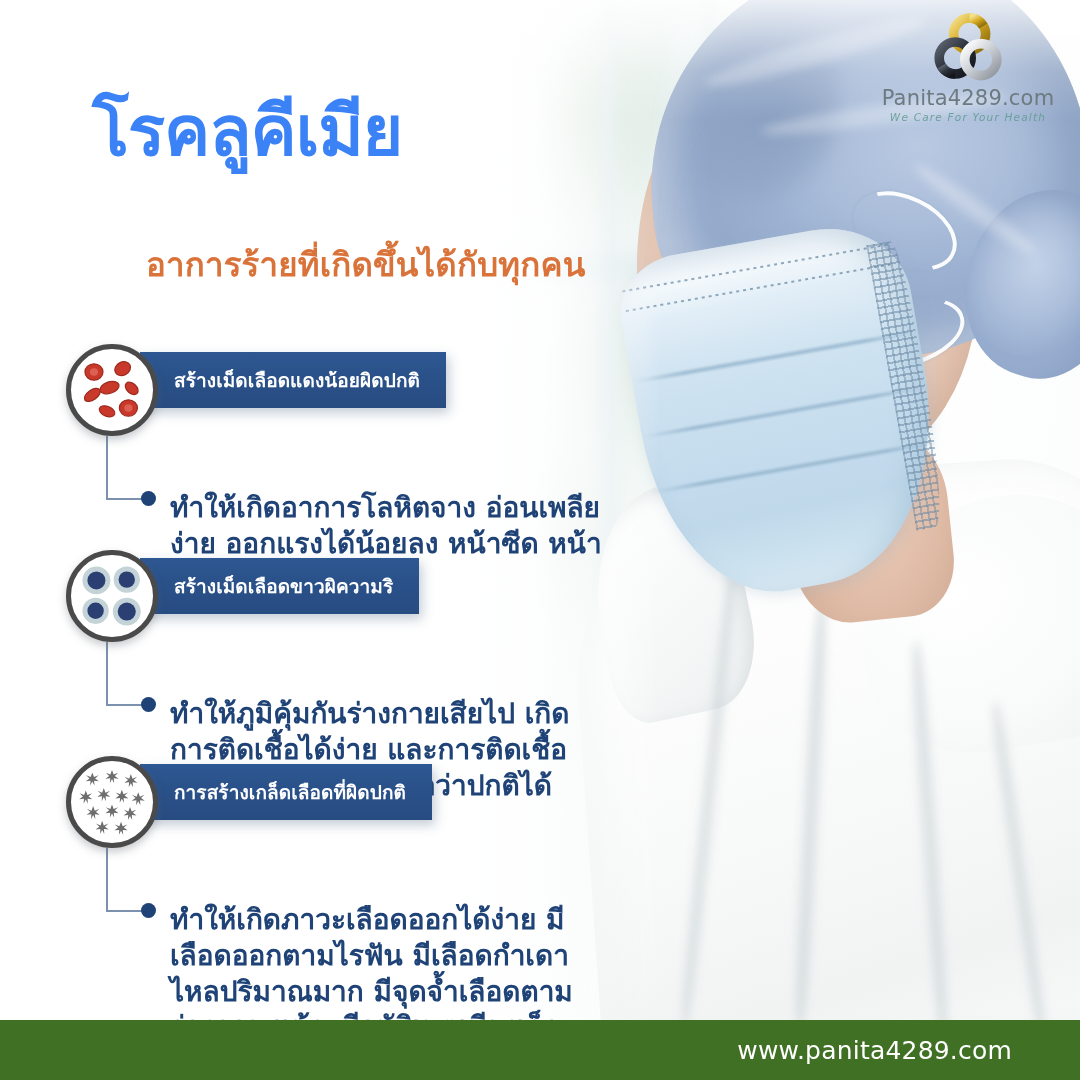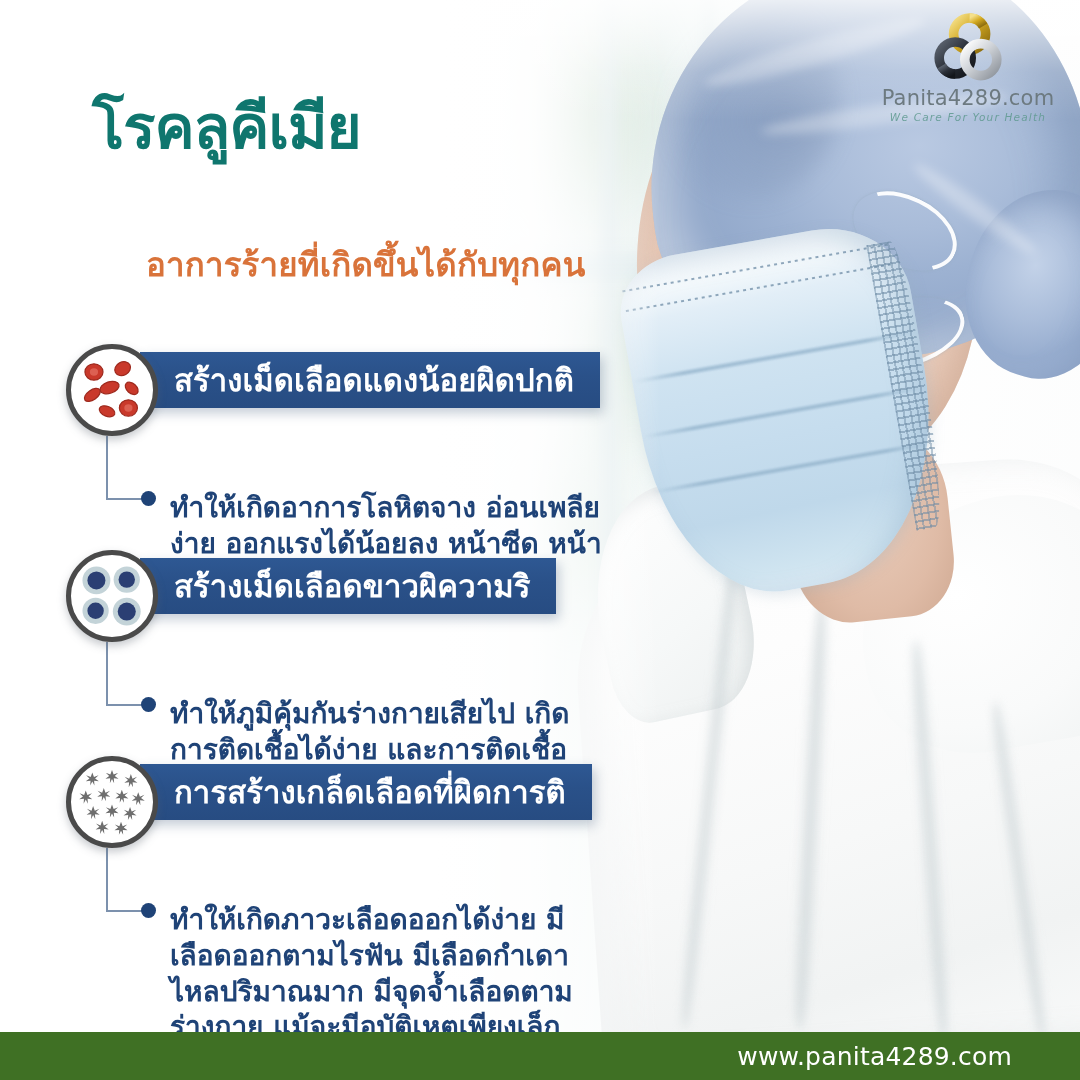"โรคลูคีเมีย" .title { color: #0f766e -> #3b82f6; font-size: 60px -> 69px }
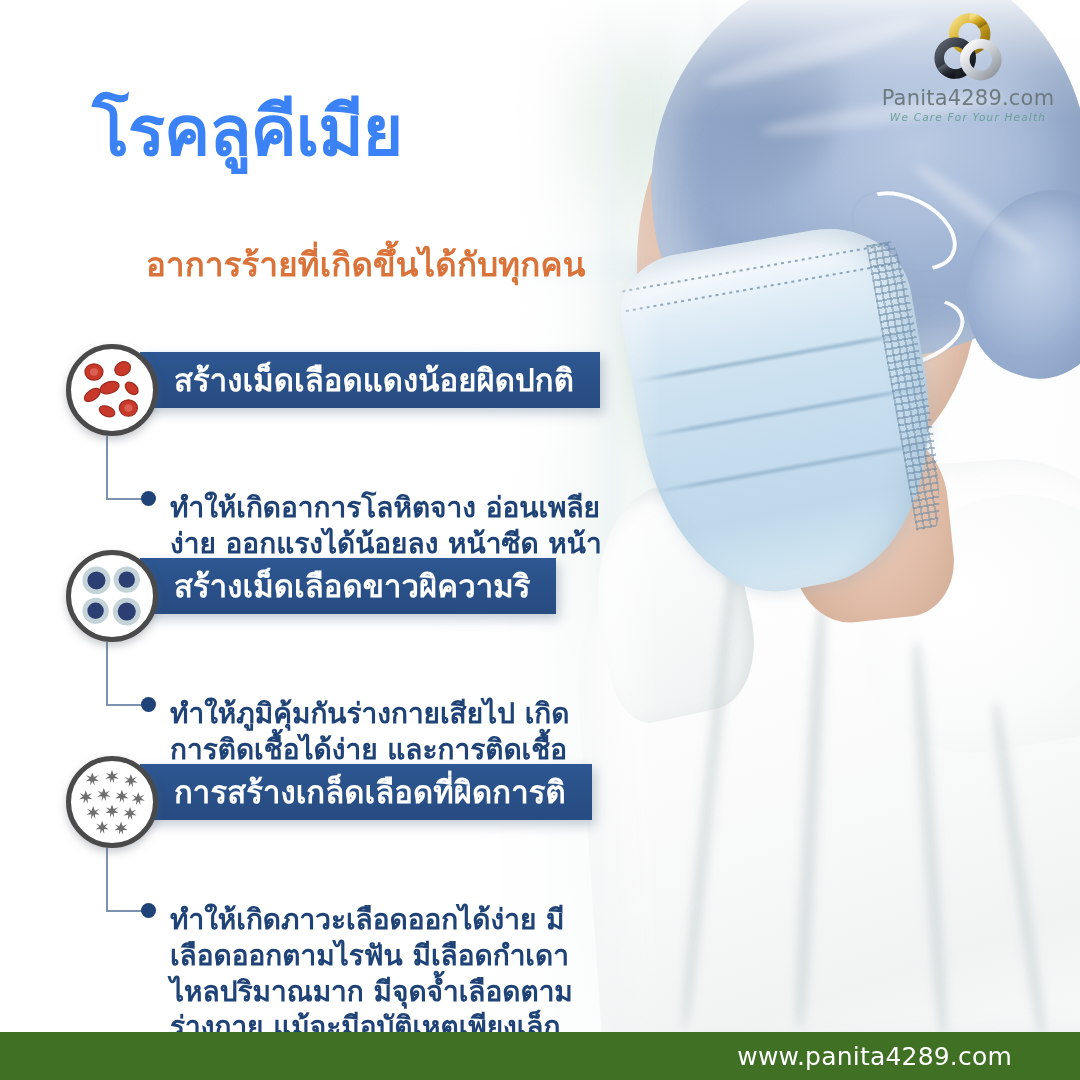"สร้างเม็ดเลือดแดงน้อยผิดปกติ" .banner-text { font-size: 31px -> 19px }
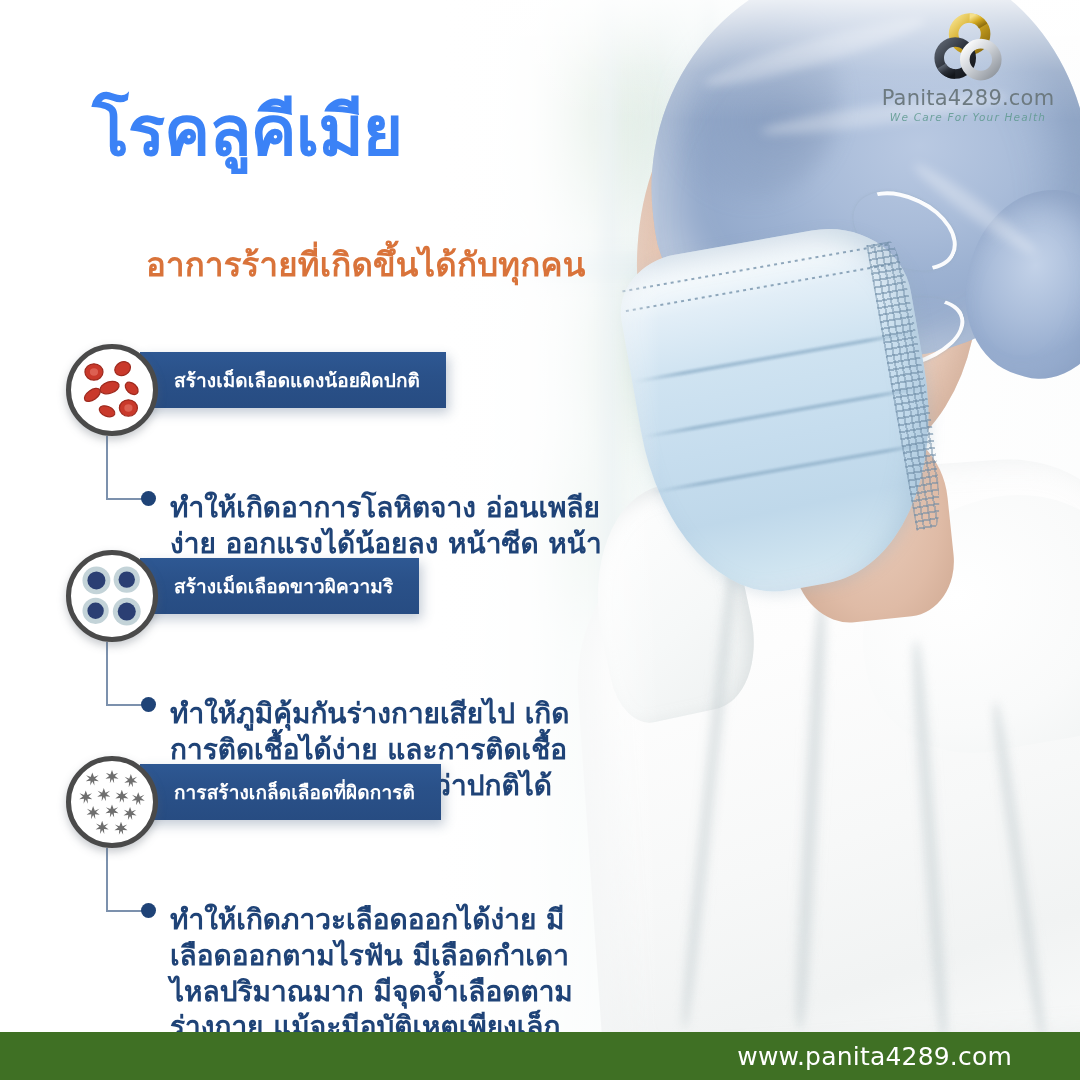"การสร้างเกล็ดเลือดที่ผิดการติ" span.banner-text { text: การสร้างเกล็ดเลือดที่ผิดการติ -> การสร้างเกล็ดเลือดที่ผิดปกติ }
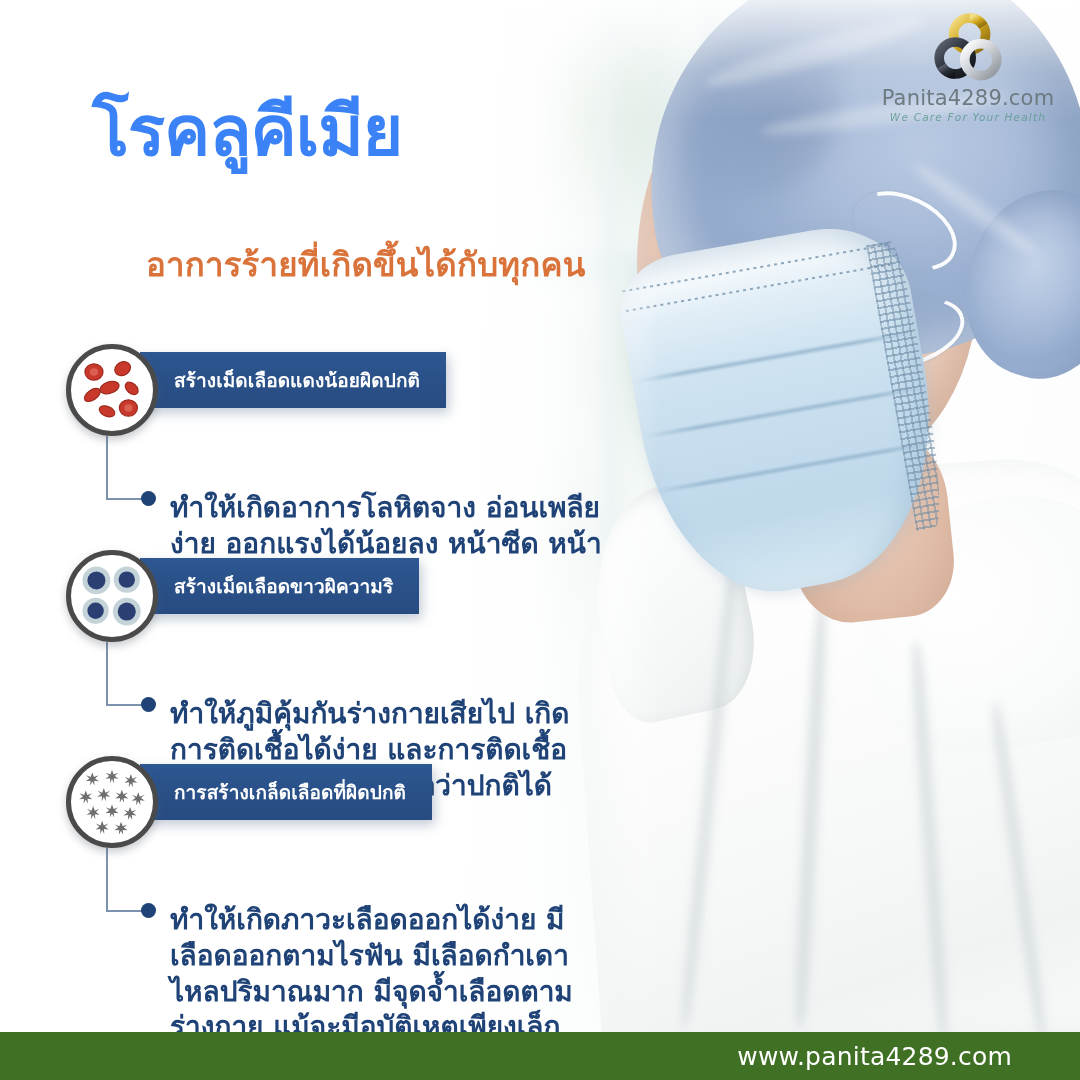"www.panita4289.com" .footer { height: 48px -> 60px }
